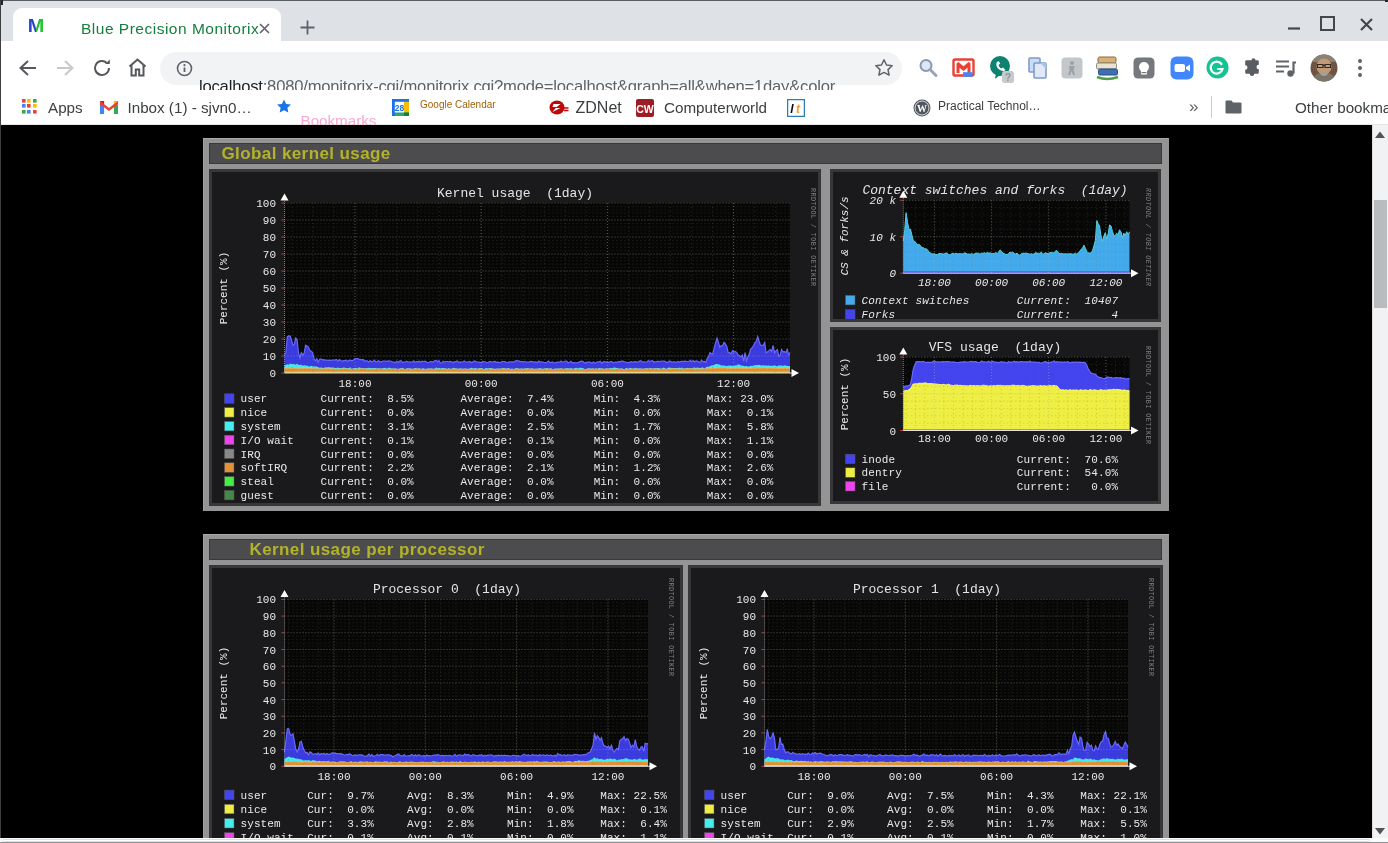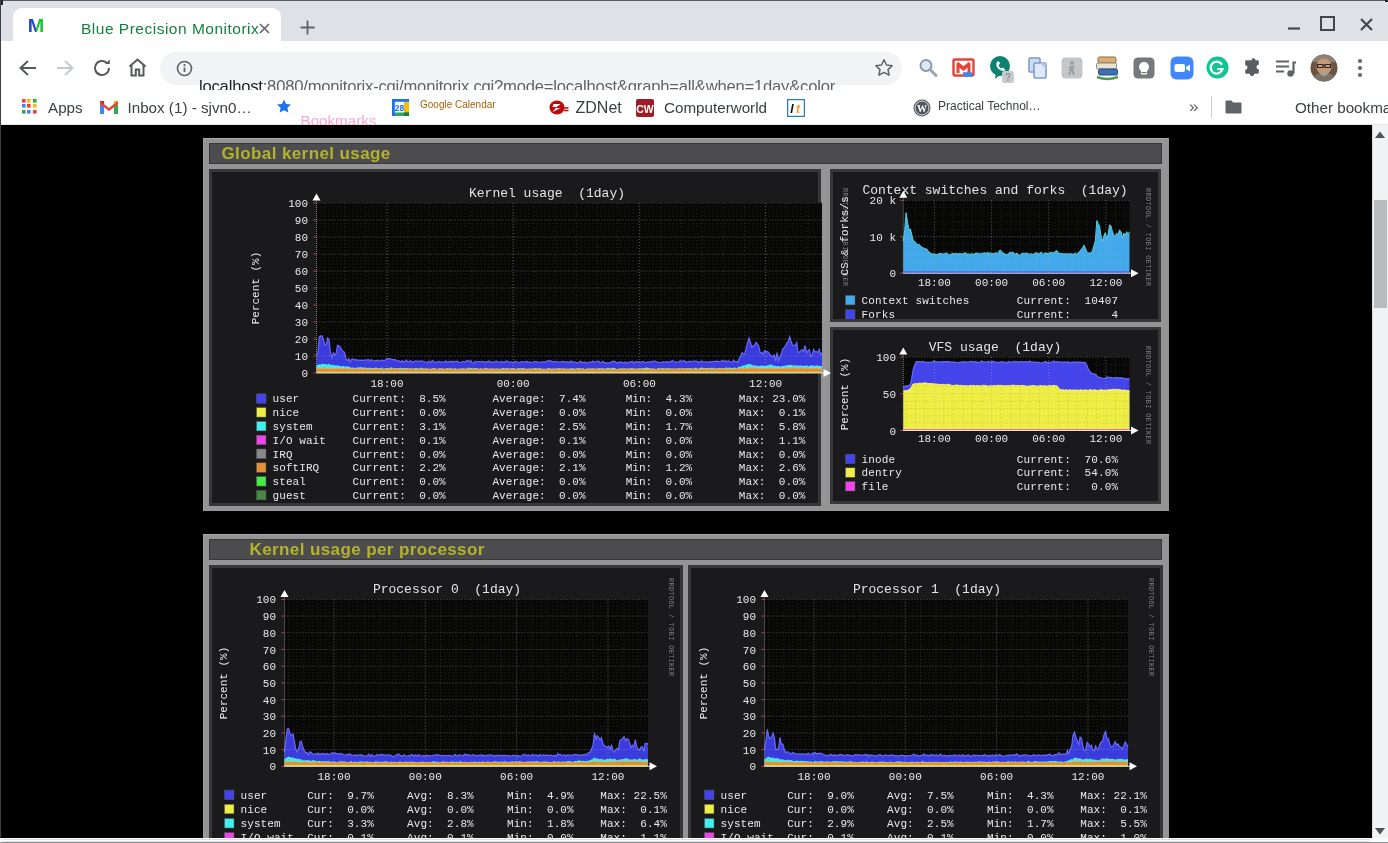"Kernel usage (1day)" div { margin-left: 32px -> none }
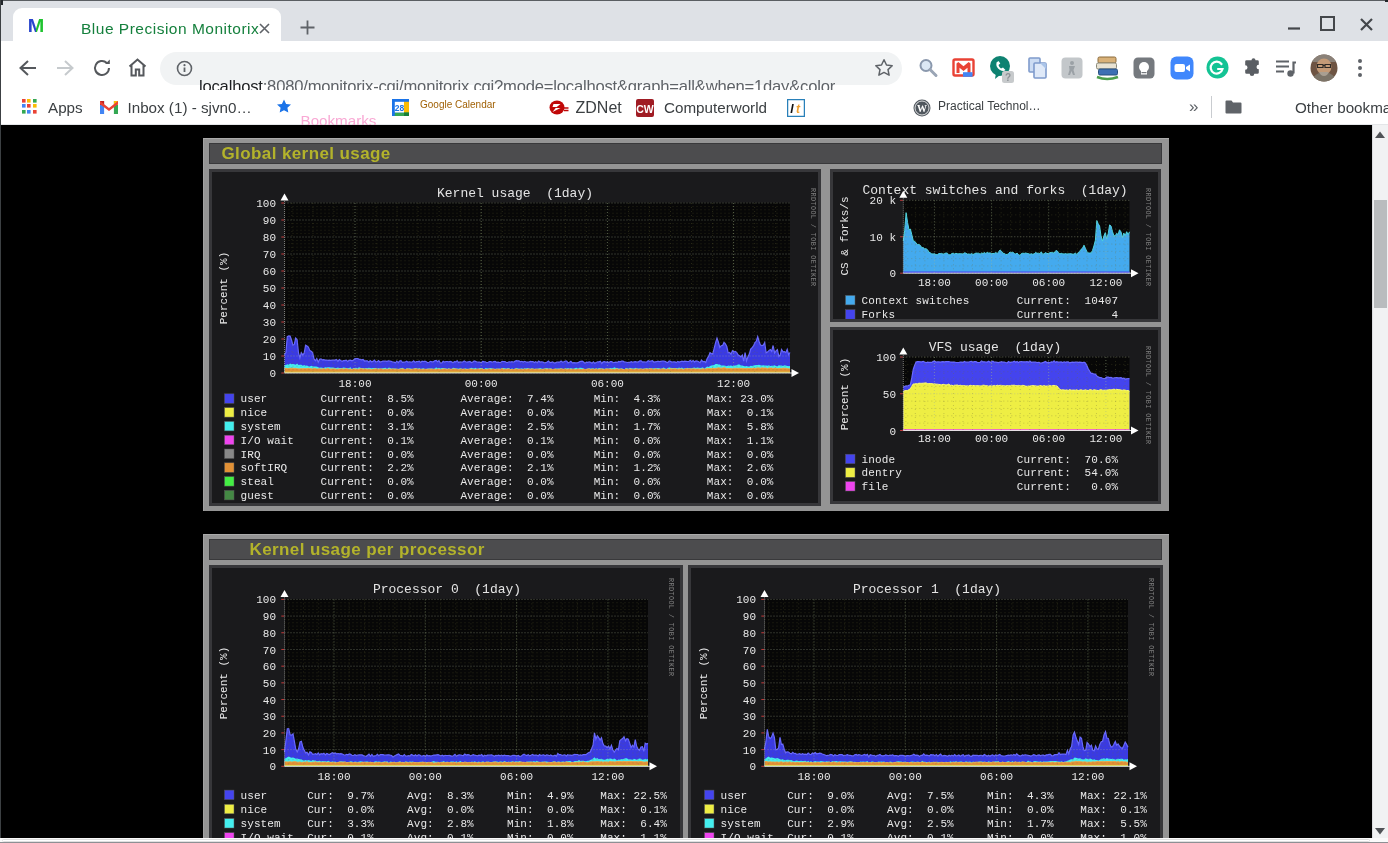"Context switches and forks (1day)" div { font-style: none -> italic }
